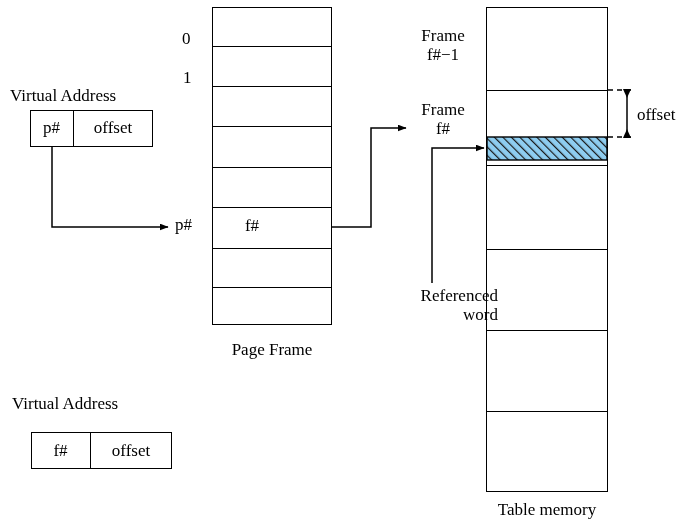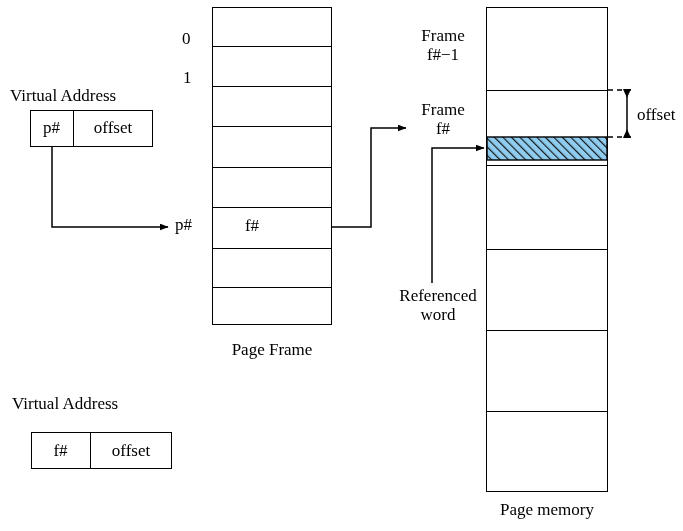"Referenced" div.lbl { text-align: none -> right }
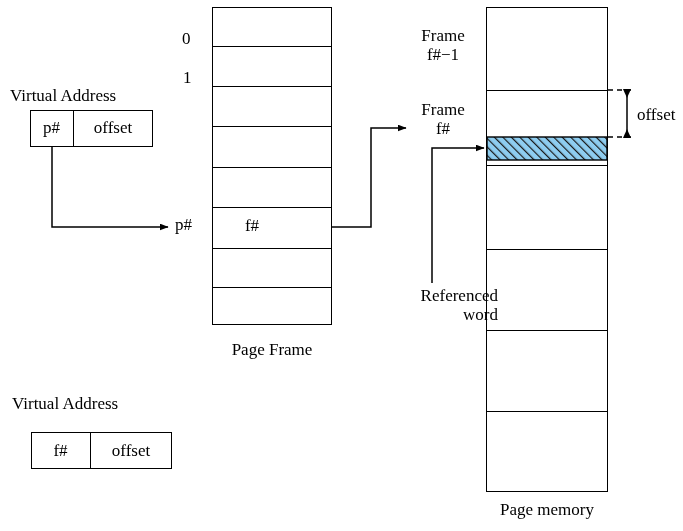"Page memory" div.lbl { text: Page -> Table }
